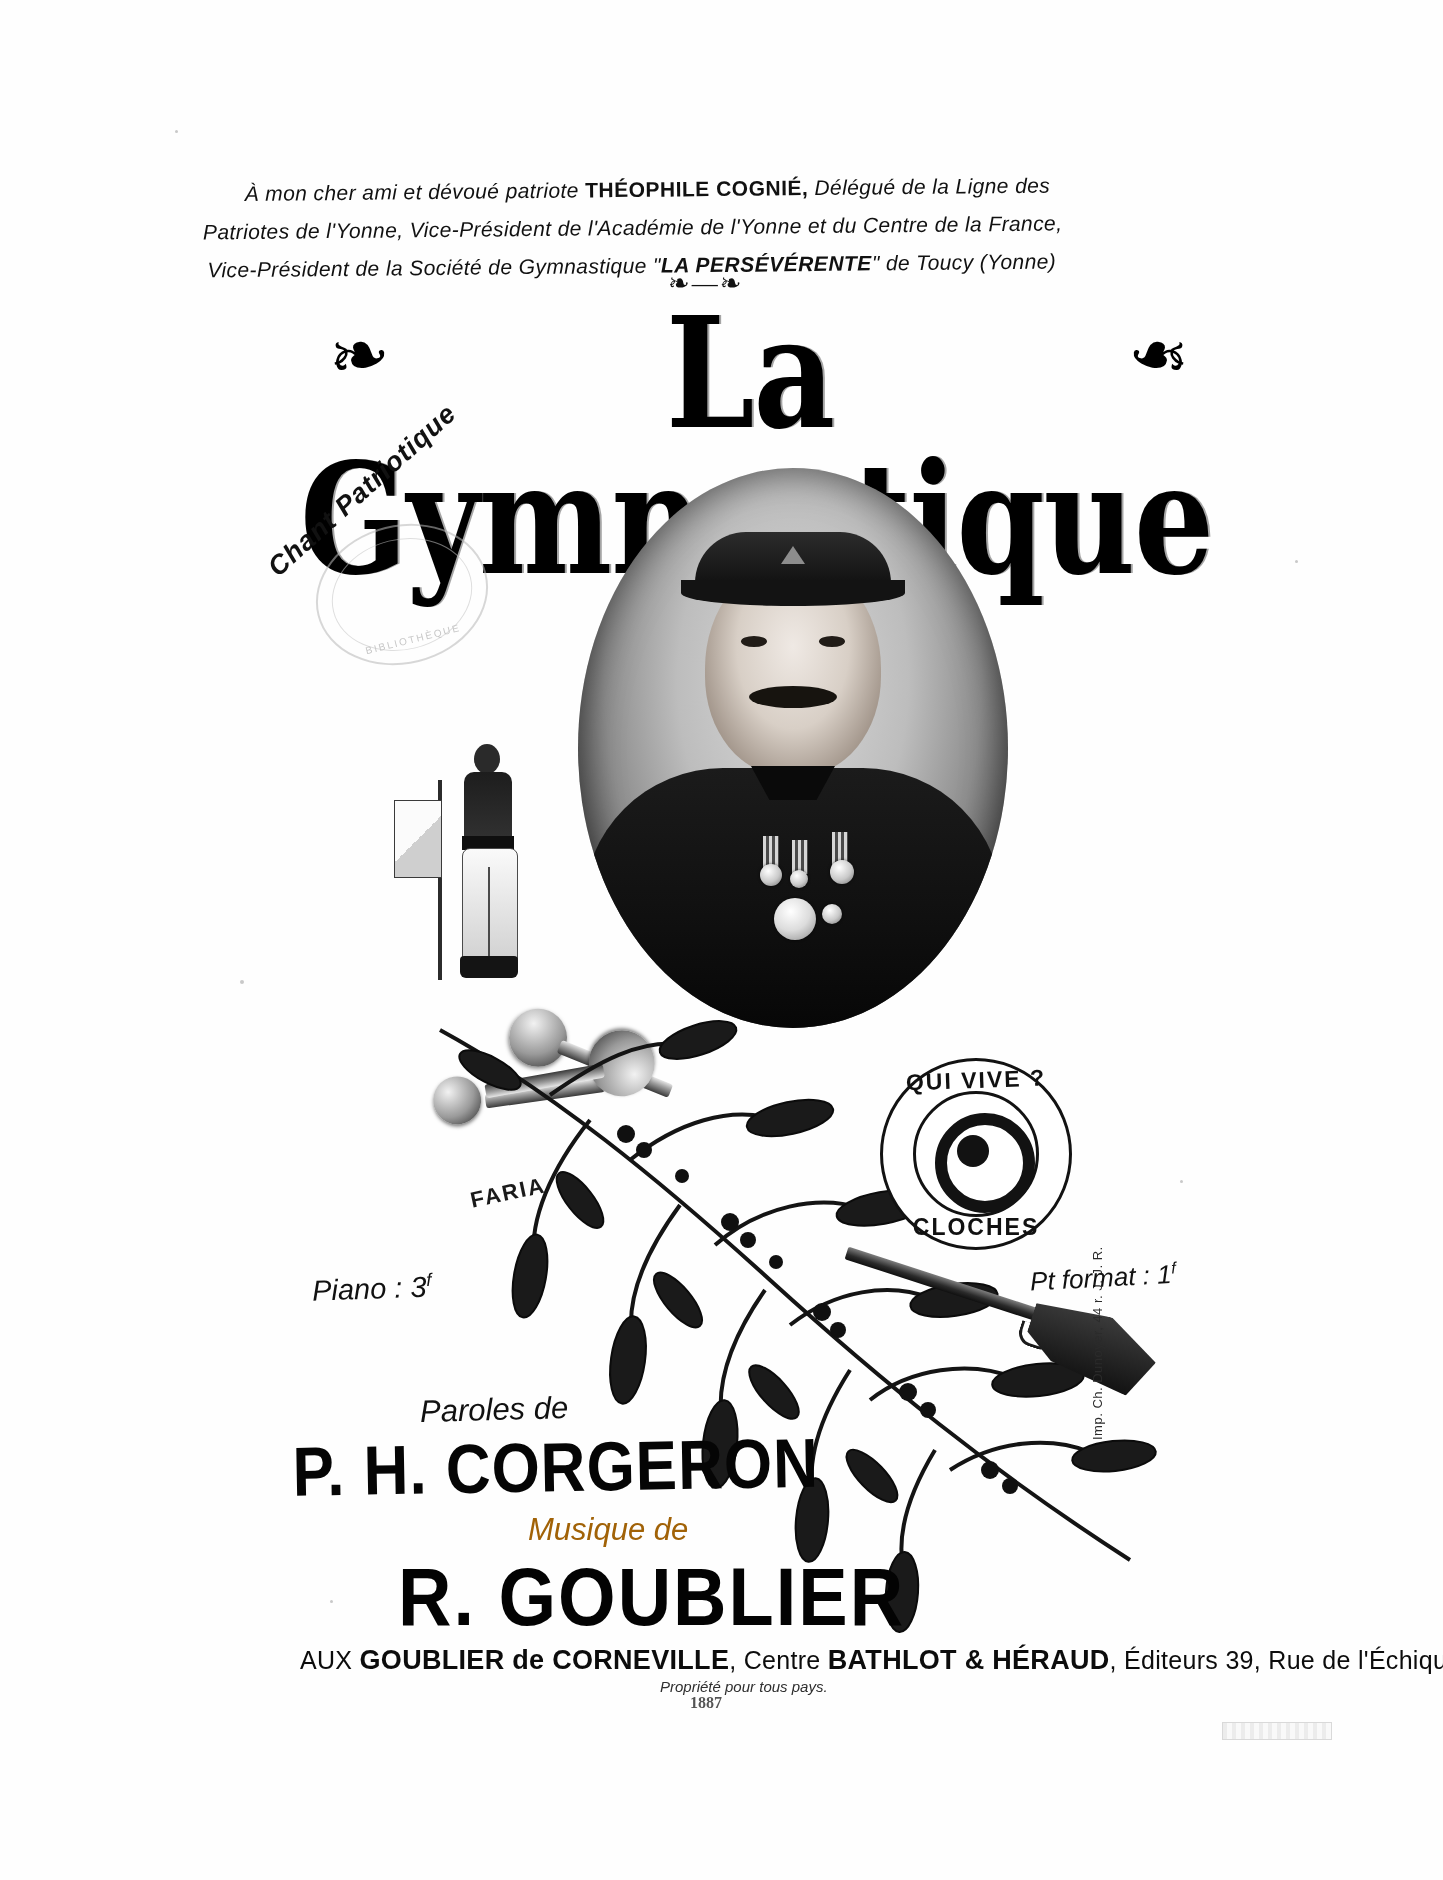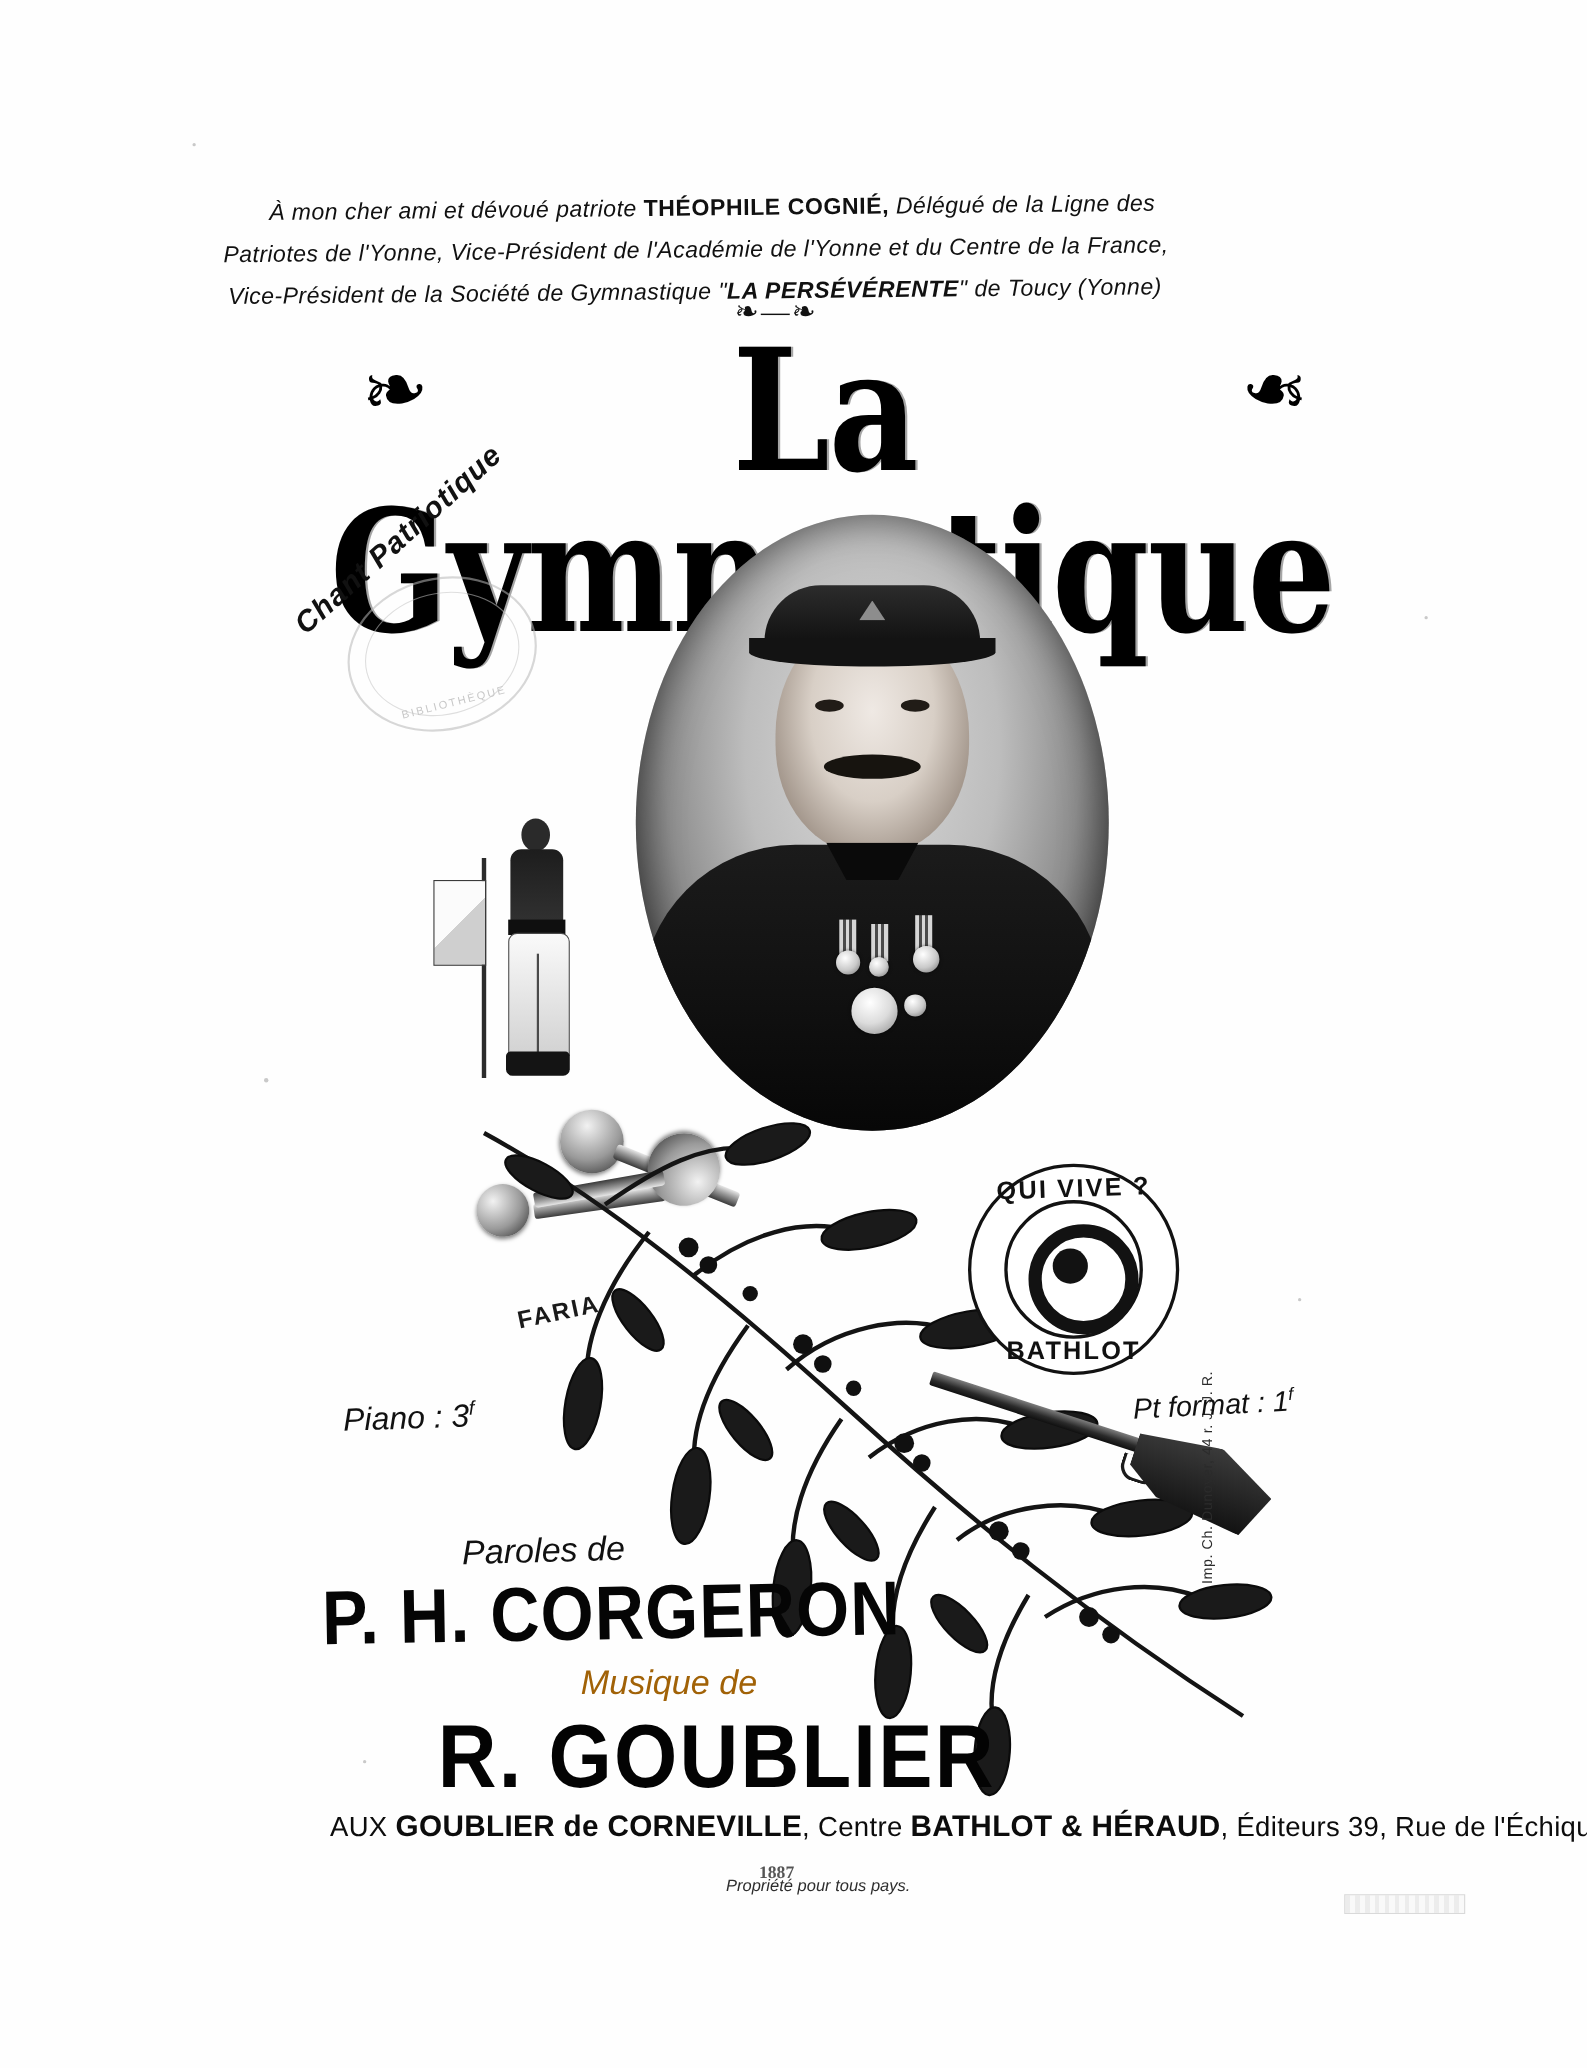"BATHLOT" div.cockade-bottom { text: BATHLOT -> CLOCHES }
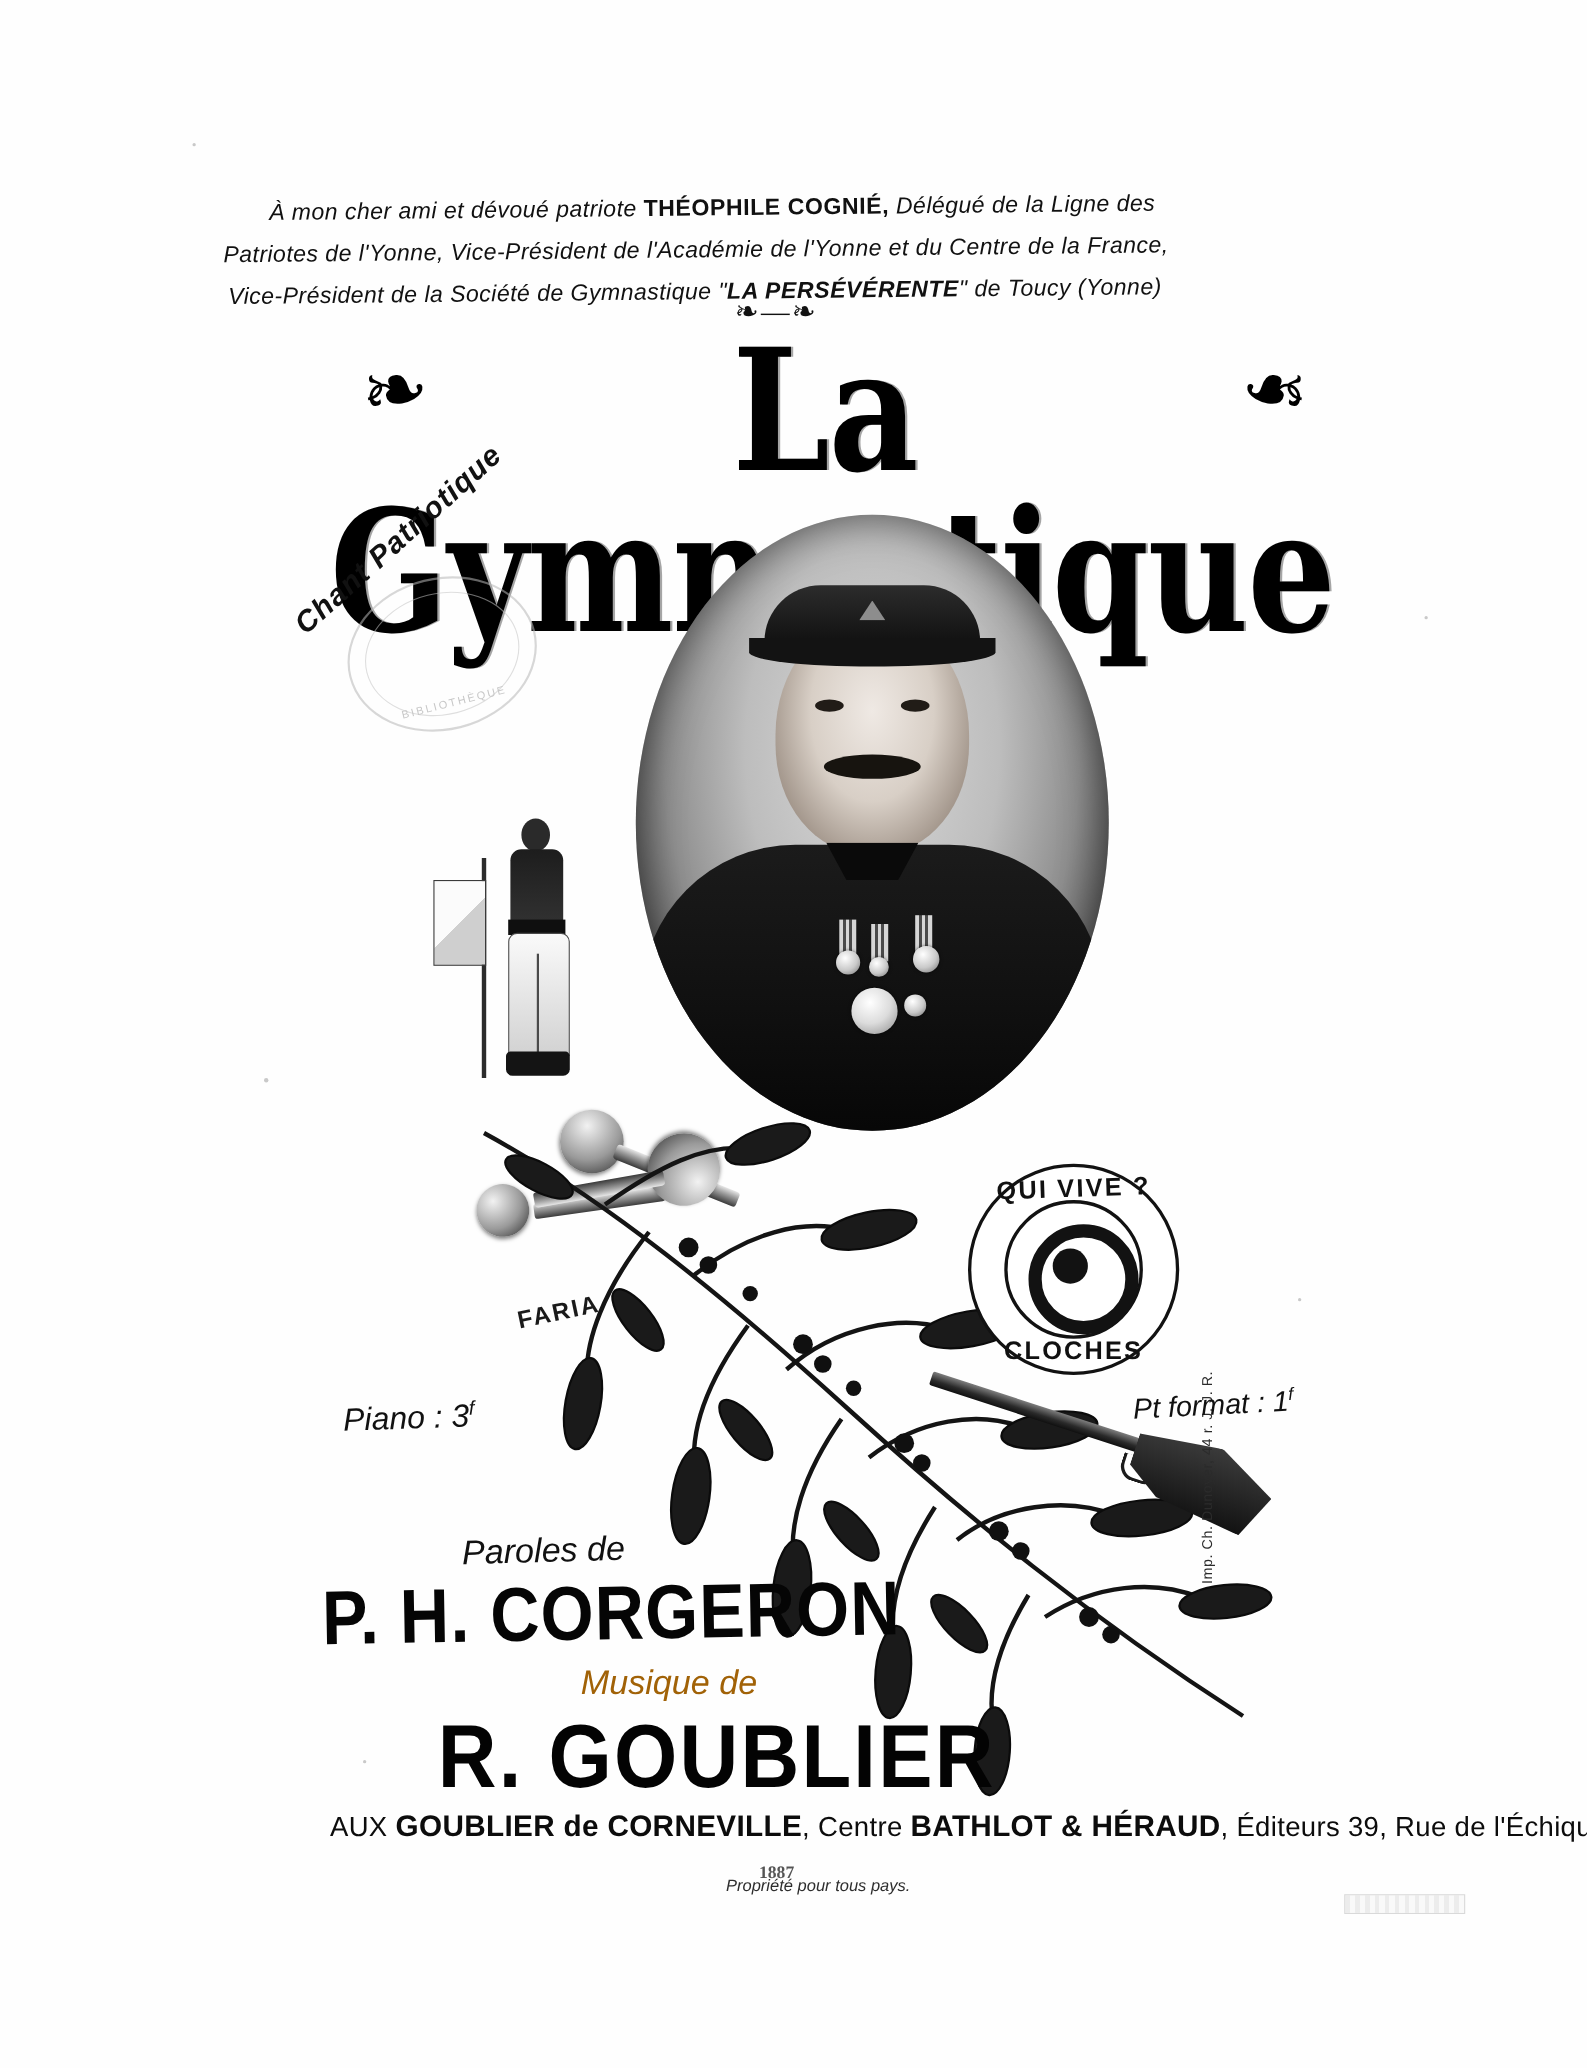"Propriété pour tous pays." .rights { margin-top: 28px -> none }
